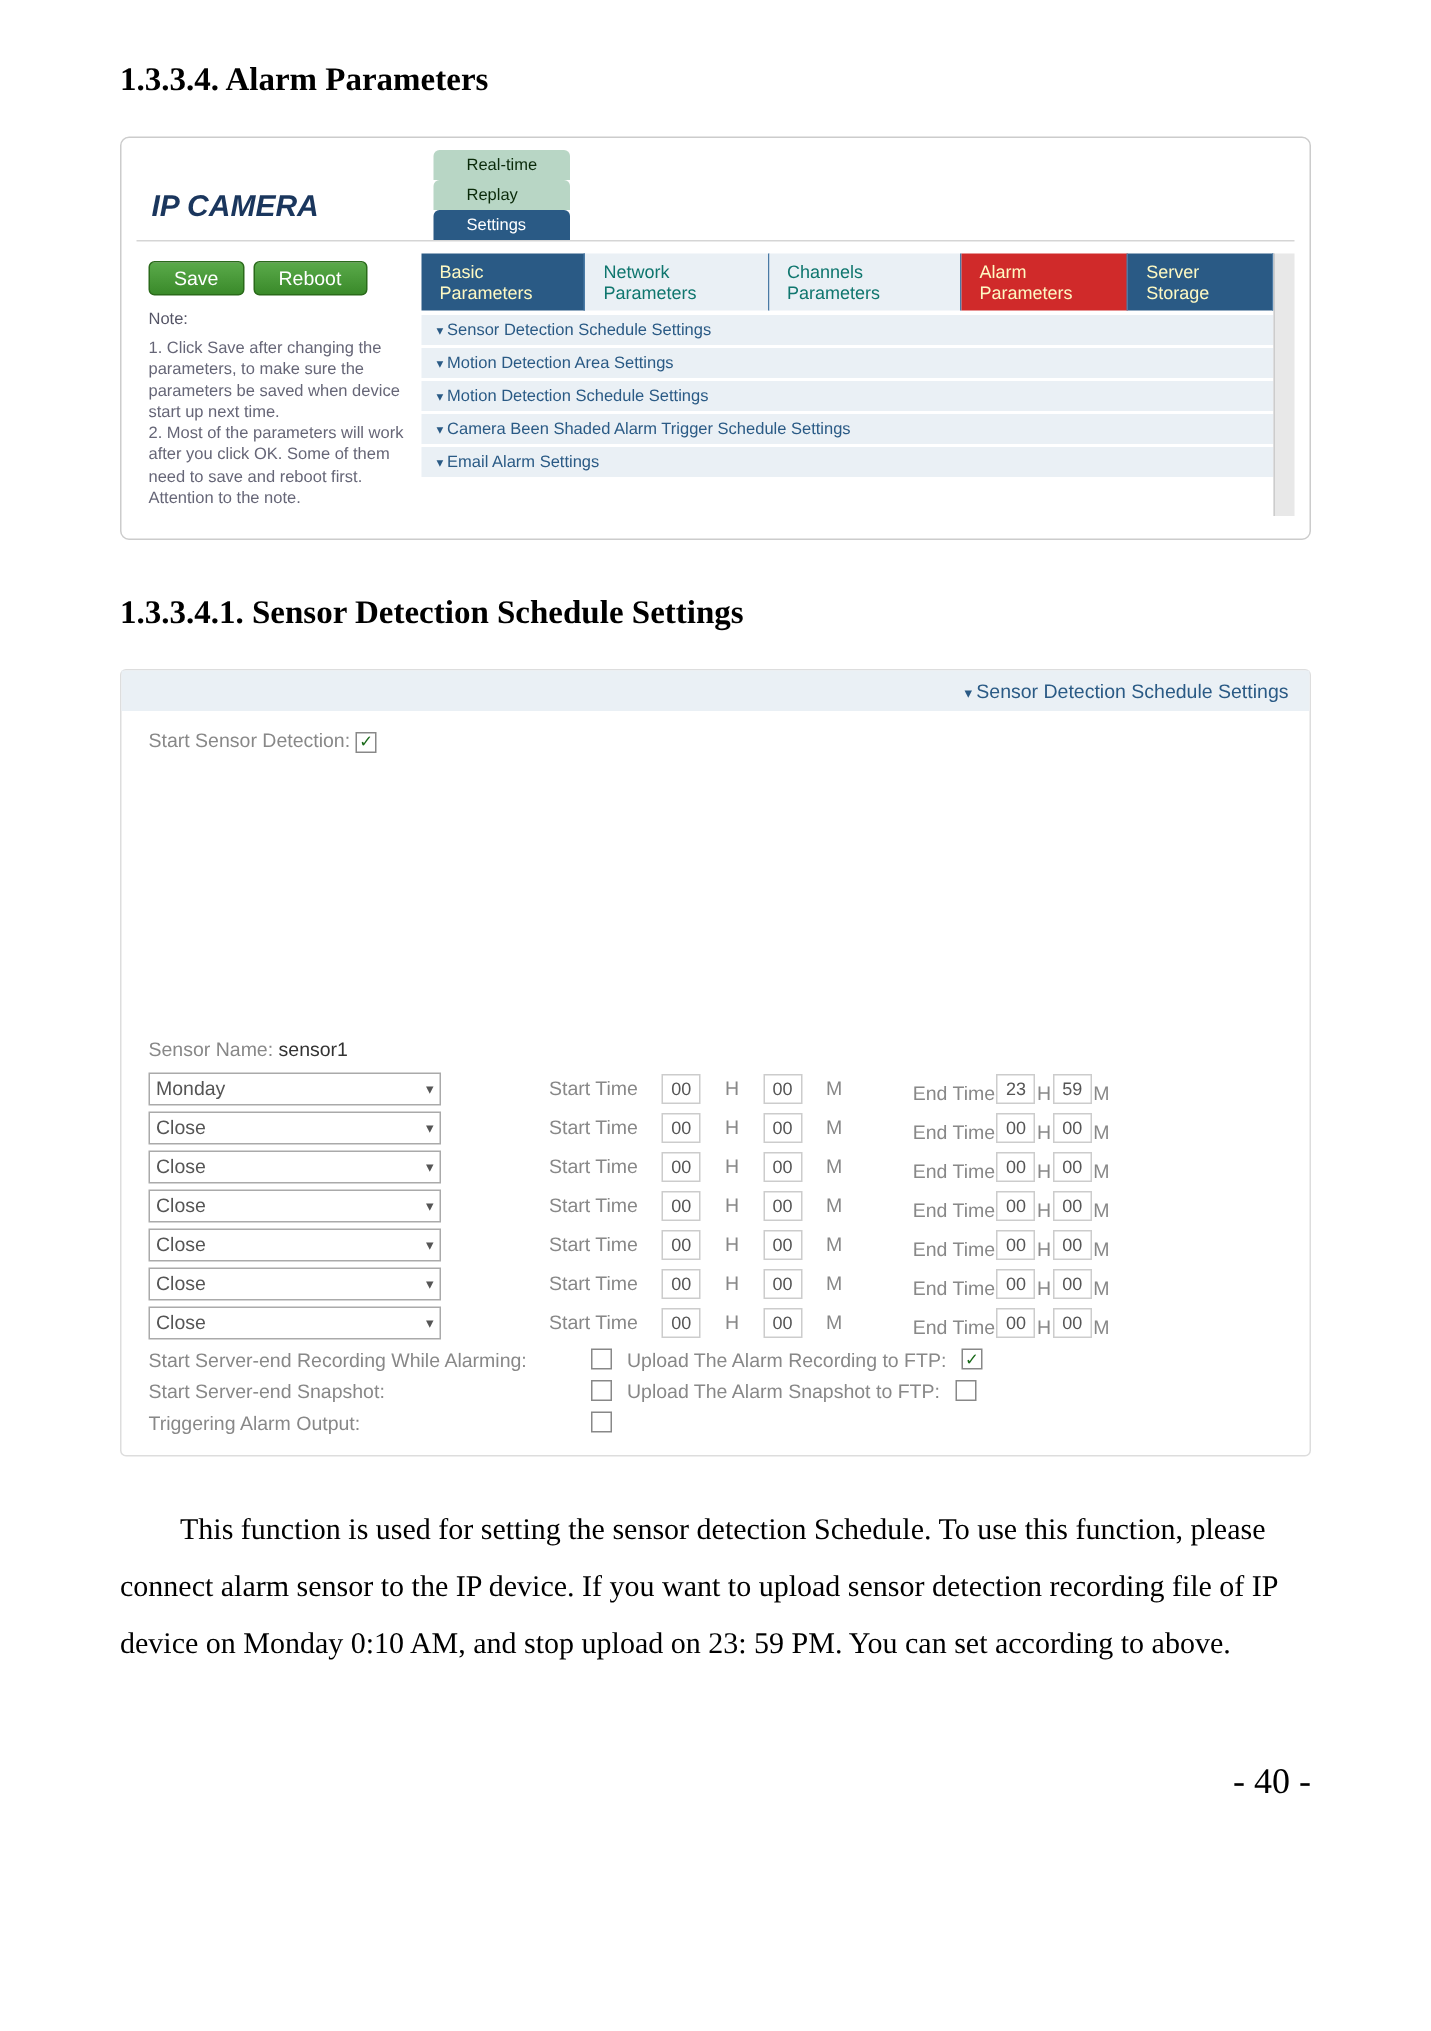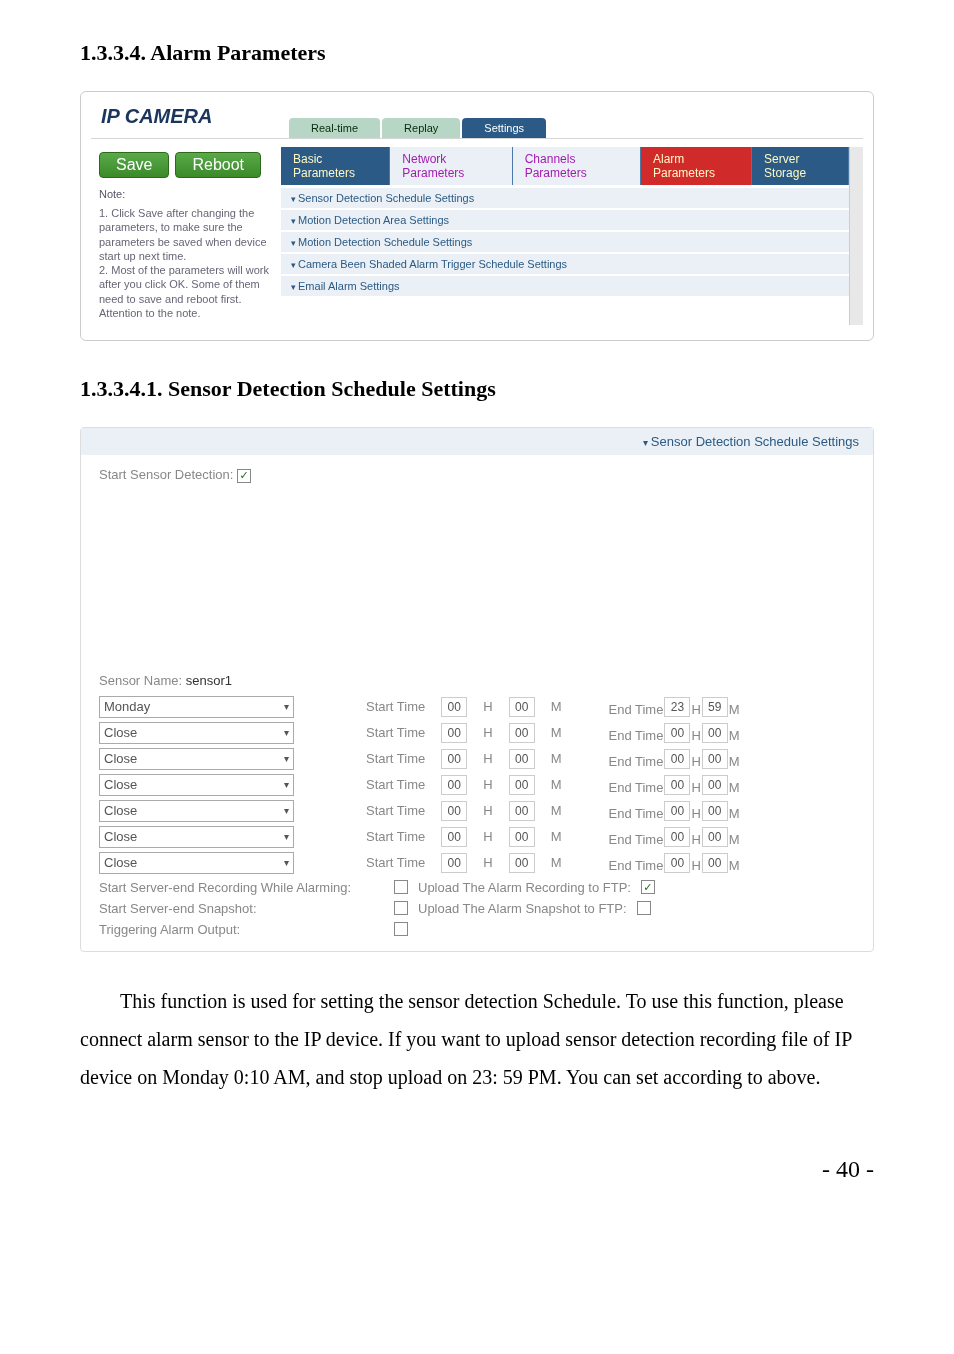"Real-time" .top-tabs { flex-direction: none -> column }
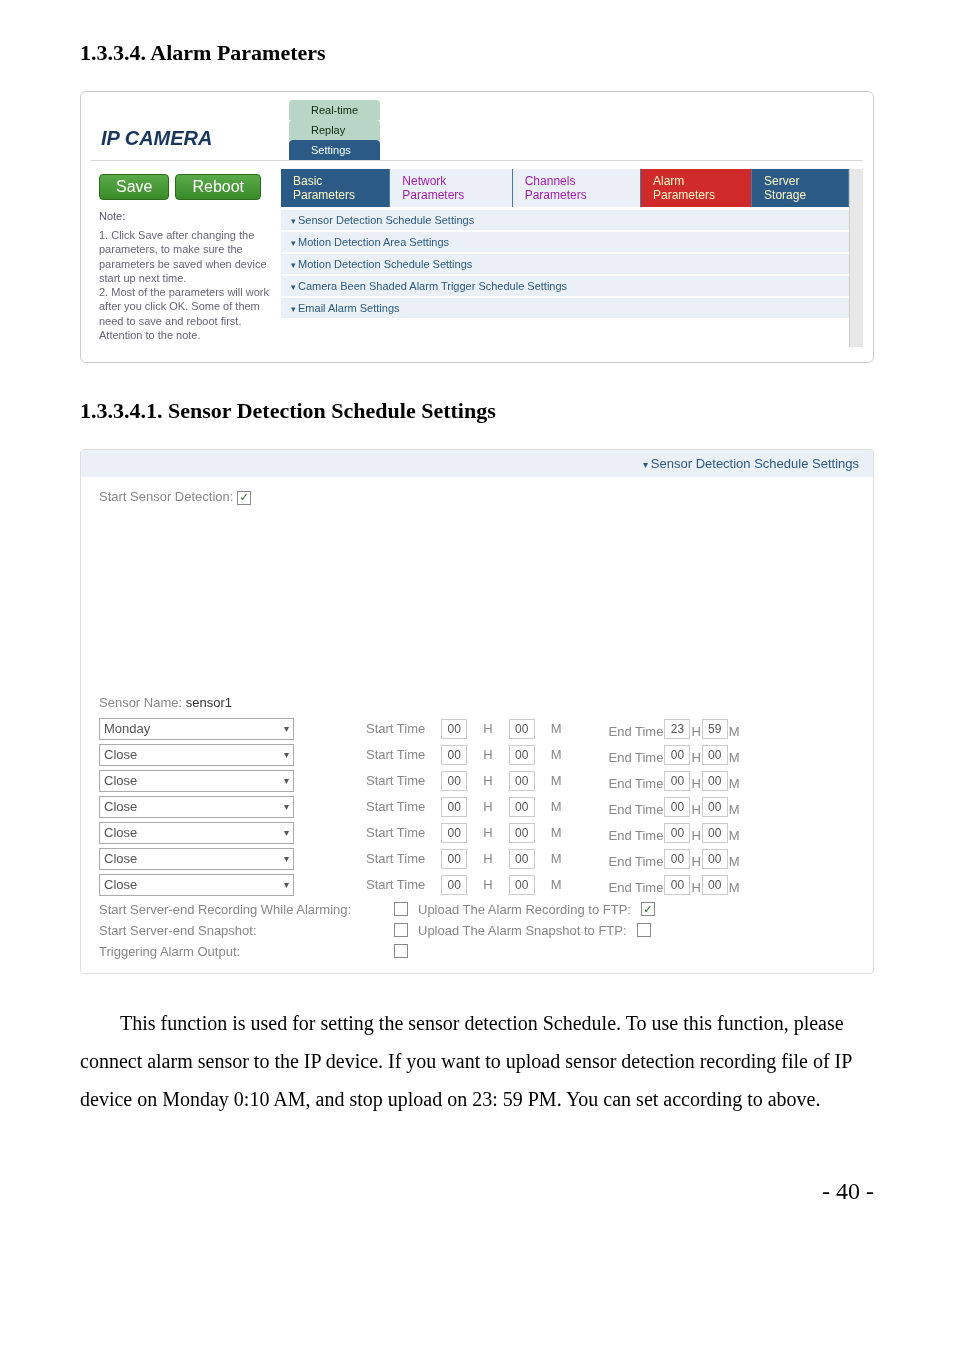"Save" .green-btn { font-size: 16px -> 13px }
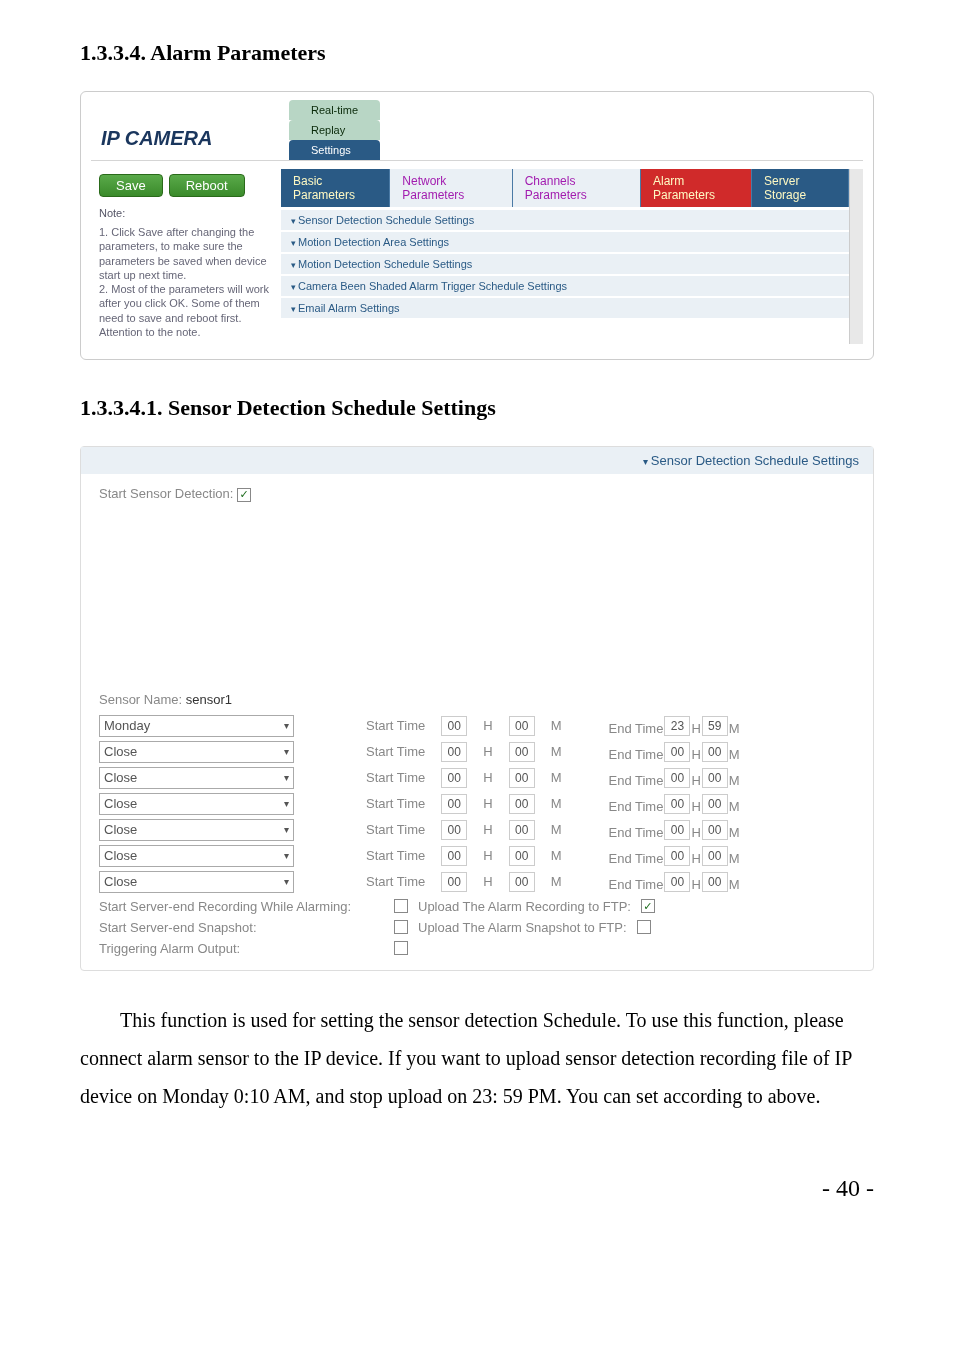"Network Parameters" .inner-tab.light { color: #a21caf -> #0f766e }
